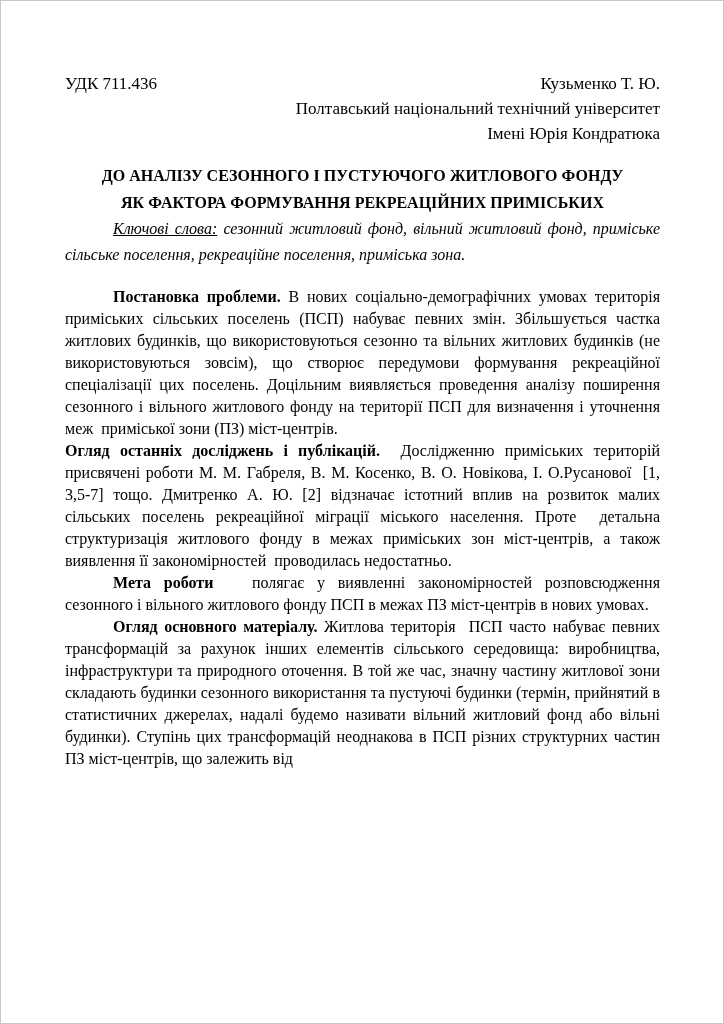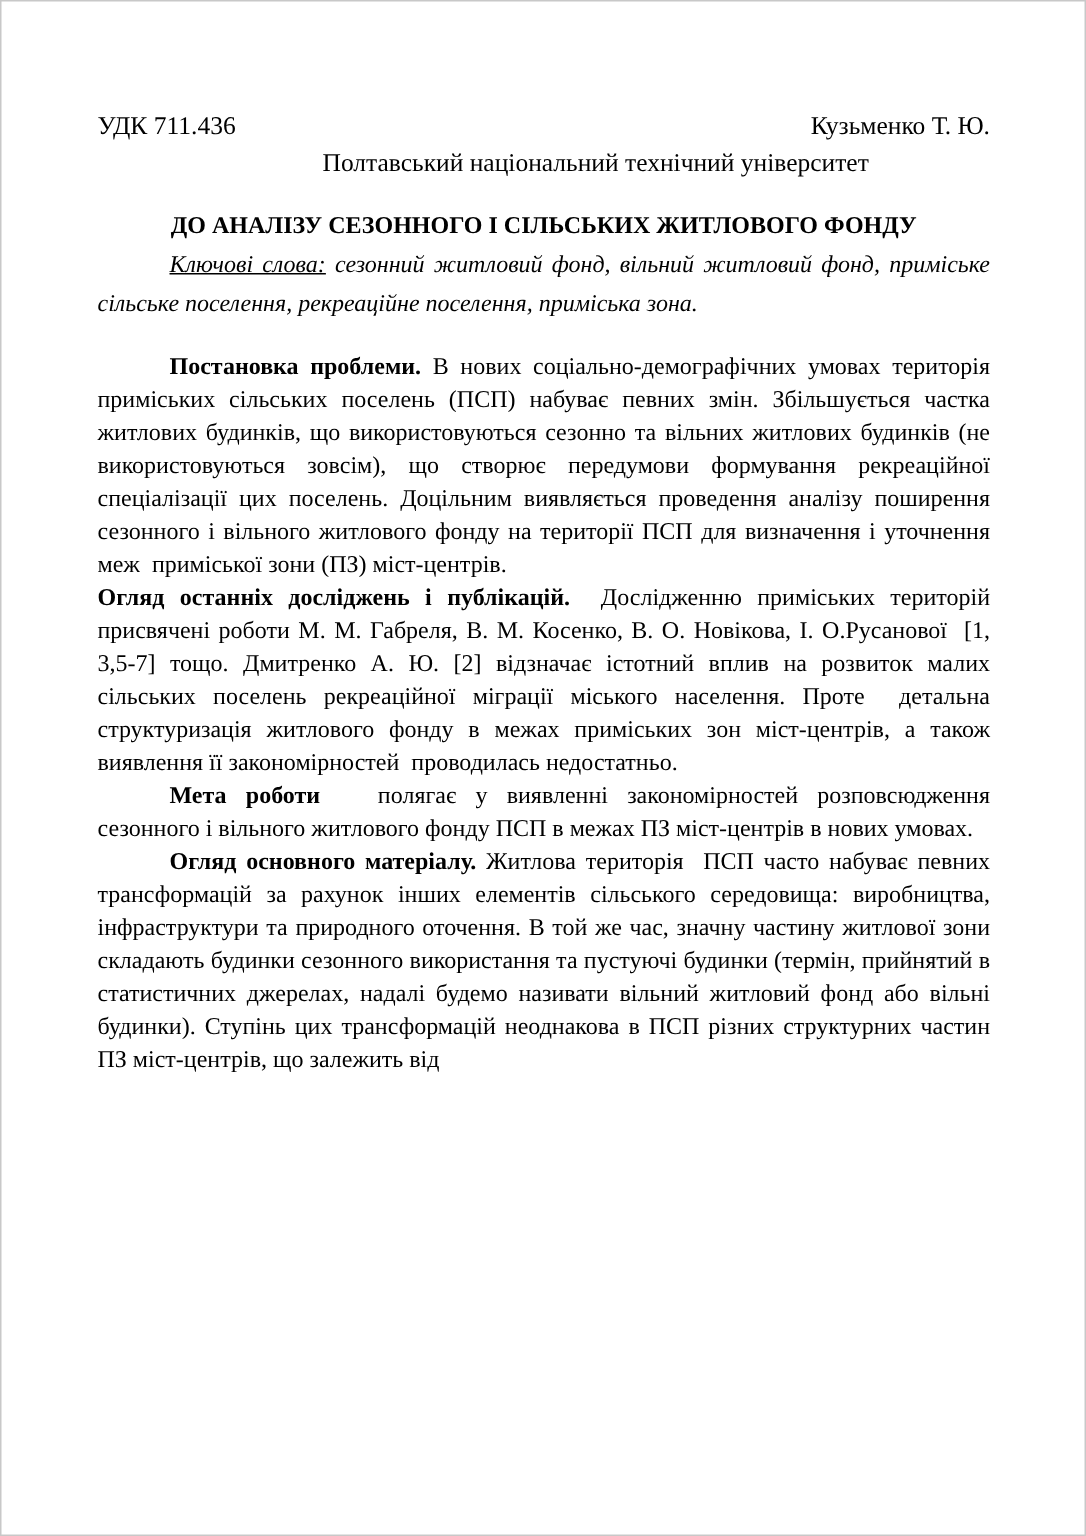"Полтавський національний технічний" .affil { text-align: left -> right }
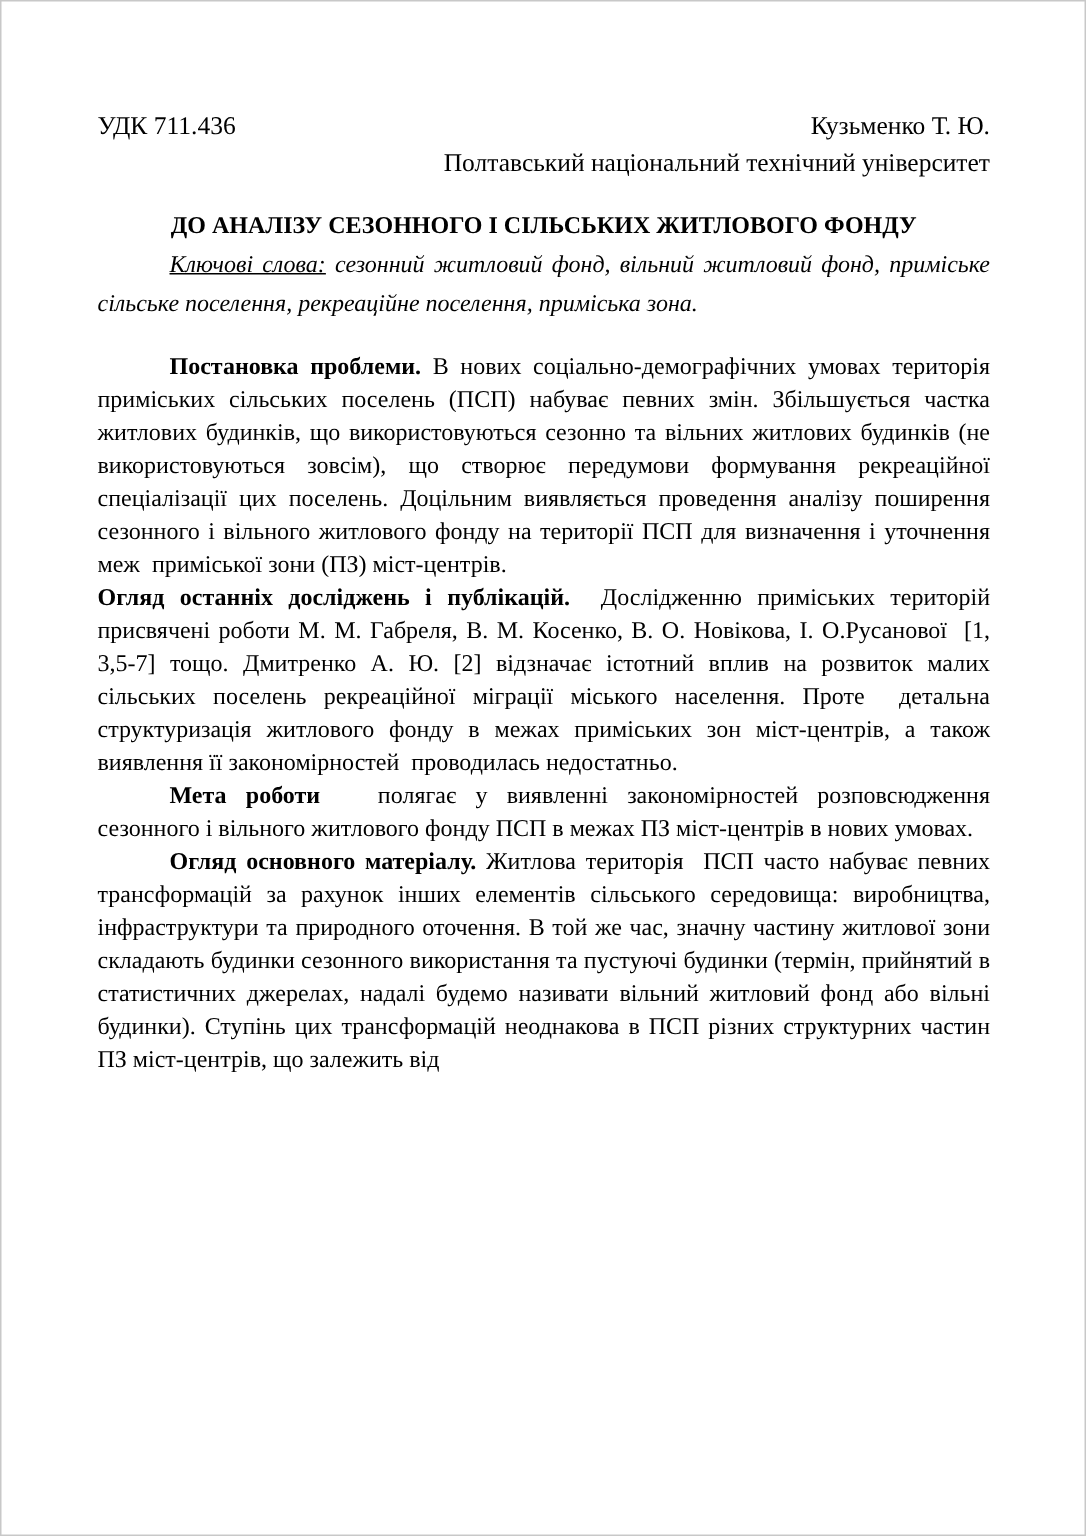"Імені Юрія Кондратюка" div.affil { html: none -> <div>Імені Юрія Кондратюка</div> }
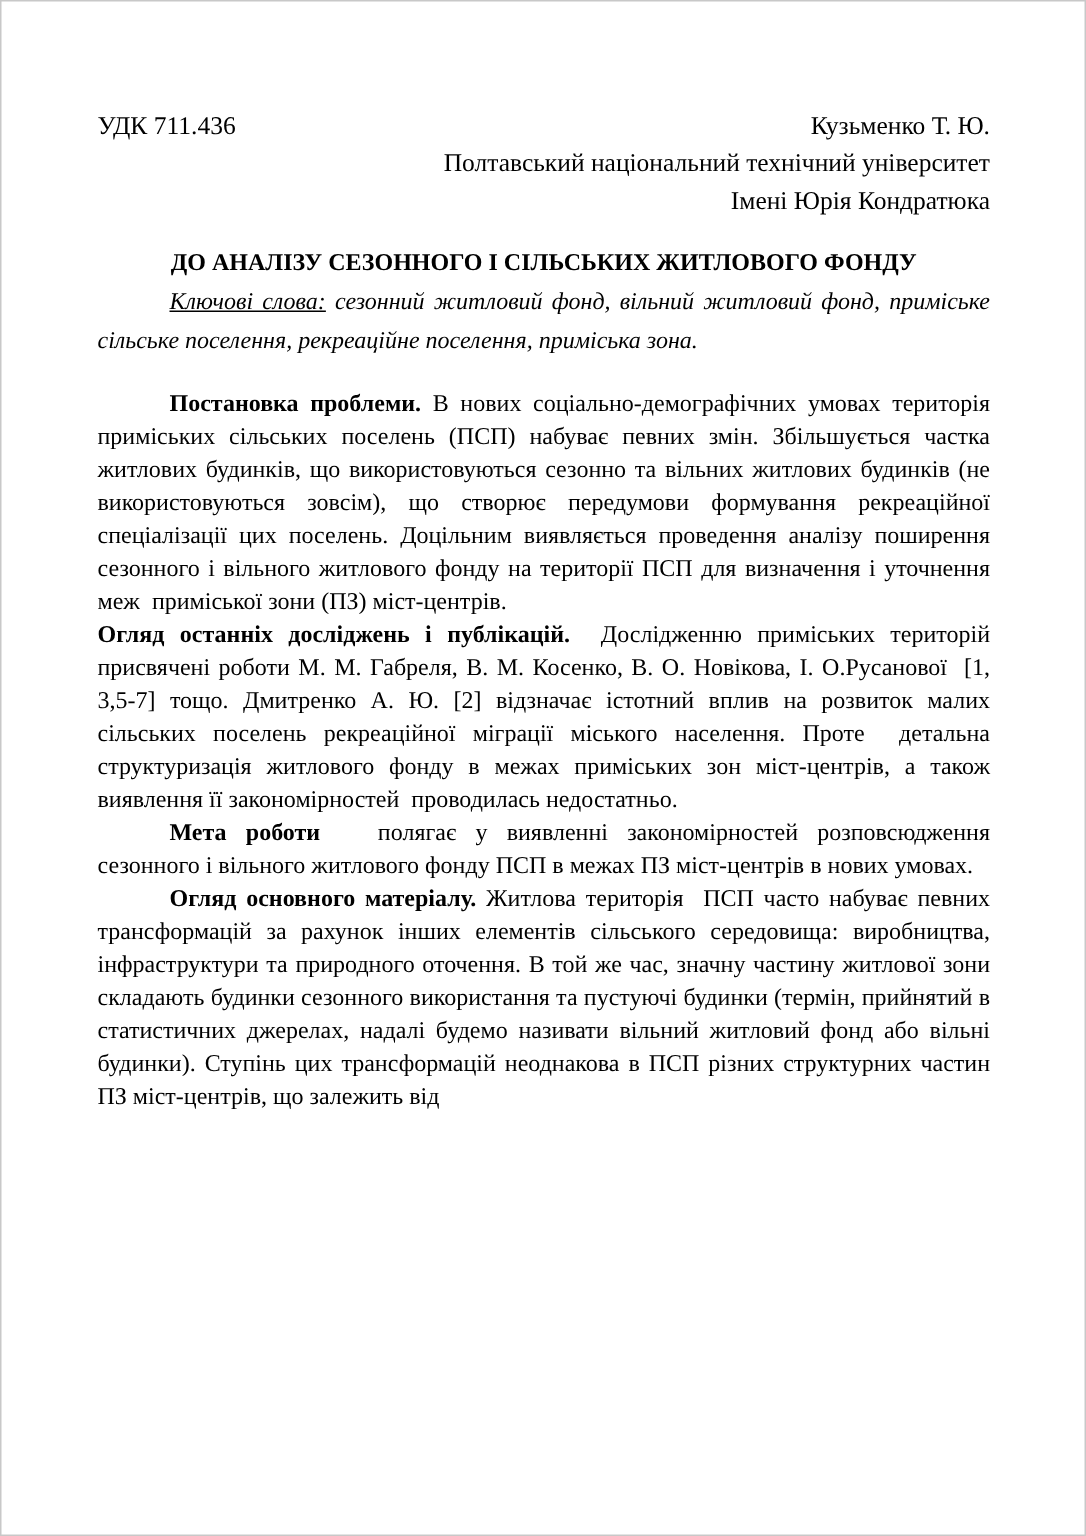"ДО АНАЛІЗУ СЕЗОННОГО І СІЛЬСЬКИХ" div.title-line { text: СІЛЬСЬКИХ -> ПУСТУЮЧОГО }
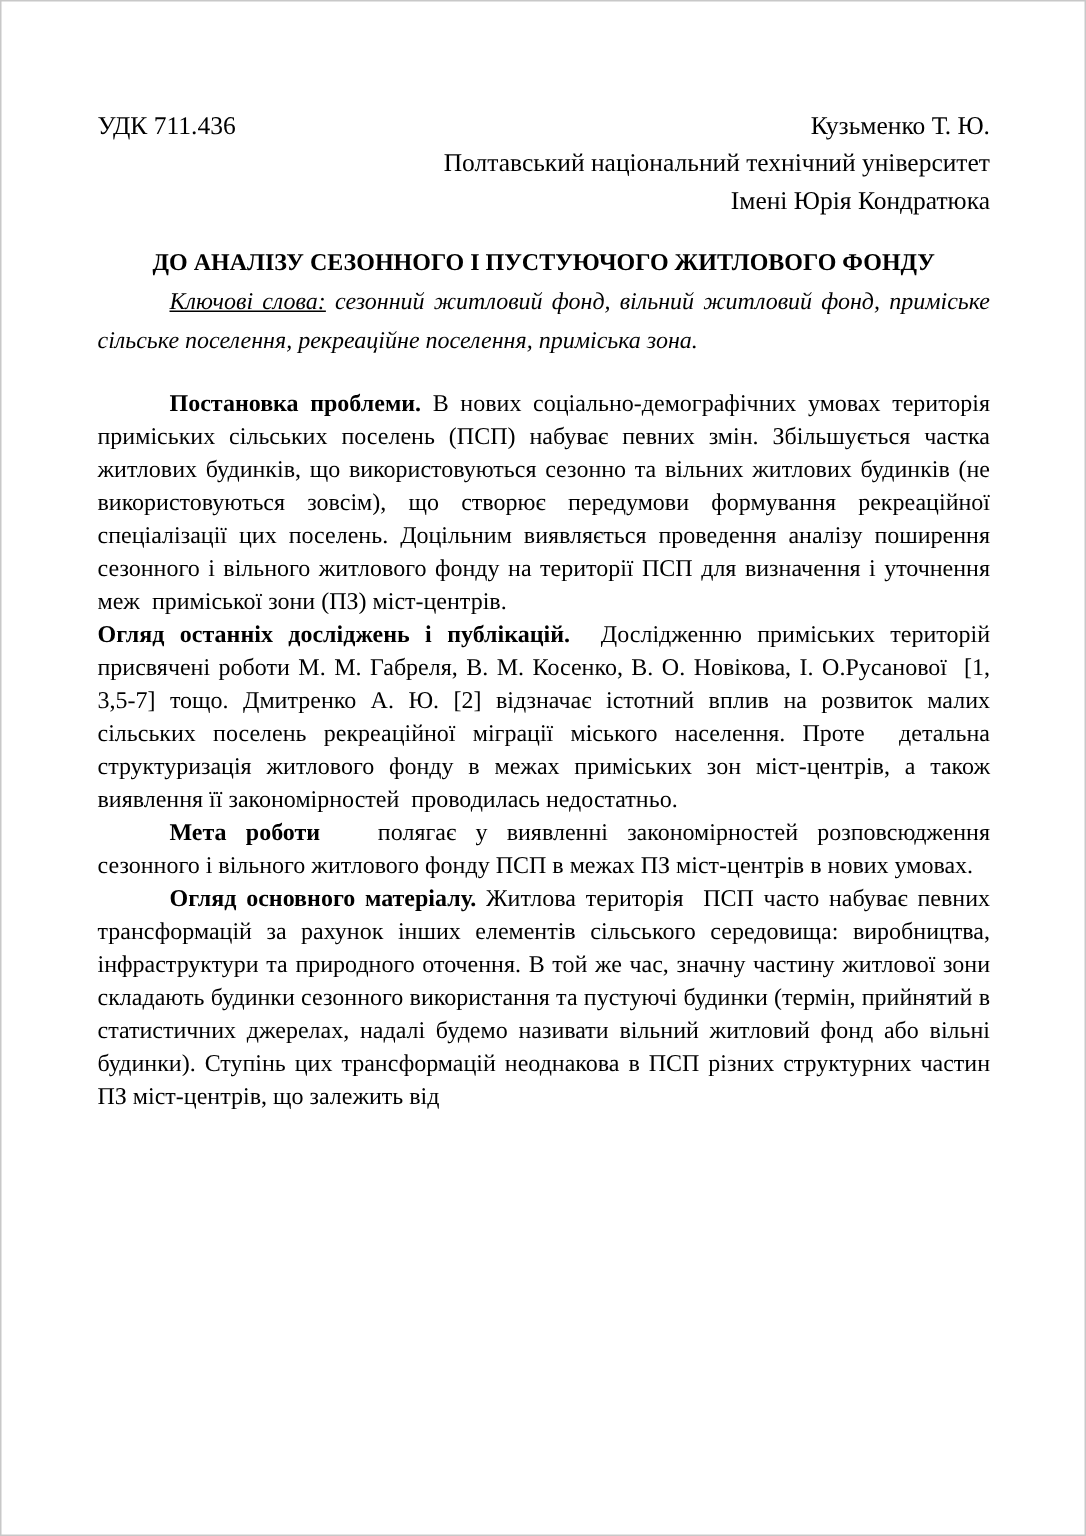"ЯК ФАКТОРА ФОРМУВАННЯ РЕКРЕАЦІЙНИХ" div.title-line { html: none -> <div>ЯК ФАКТОРА ФОРМУВАННЯ РЕКРЕАЦІЙНИХ ПРИМІСЬКИХ</div> }
